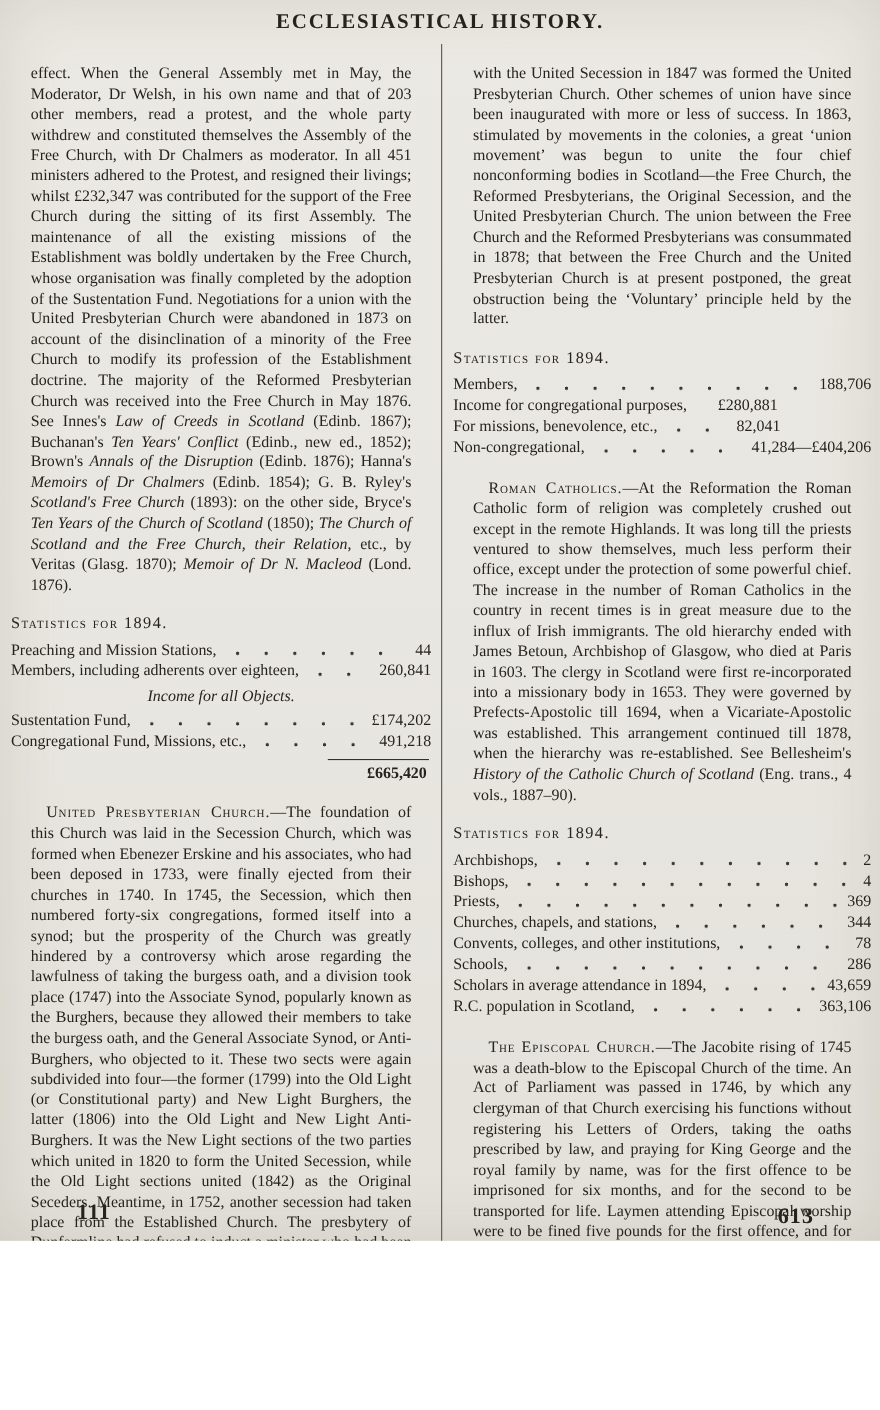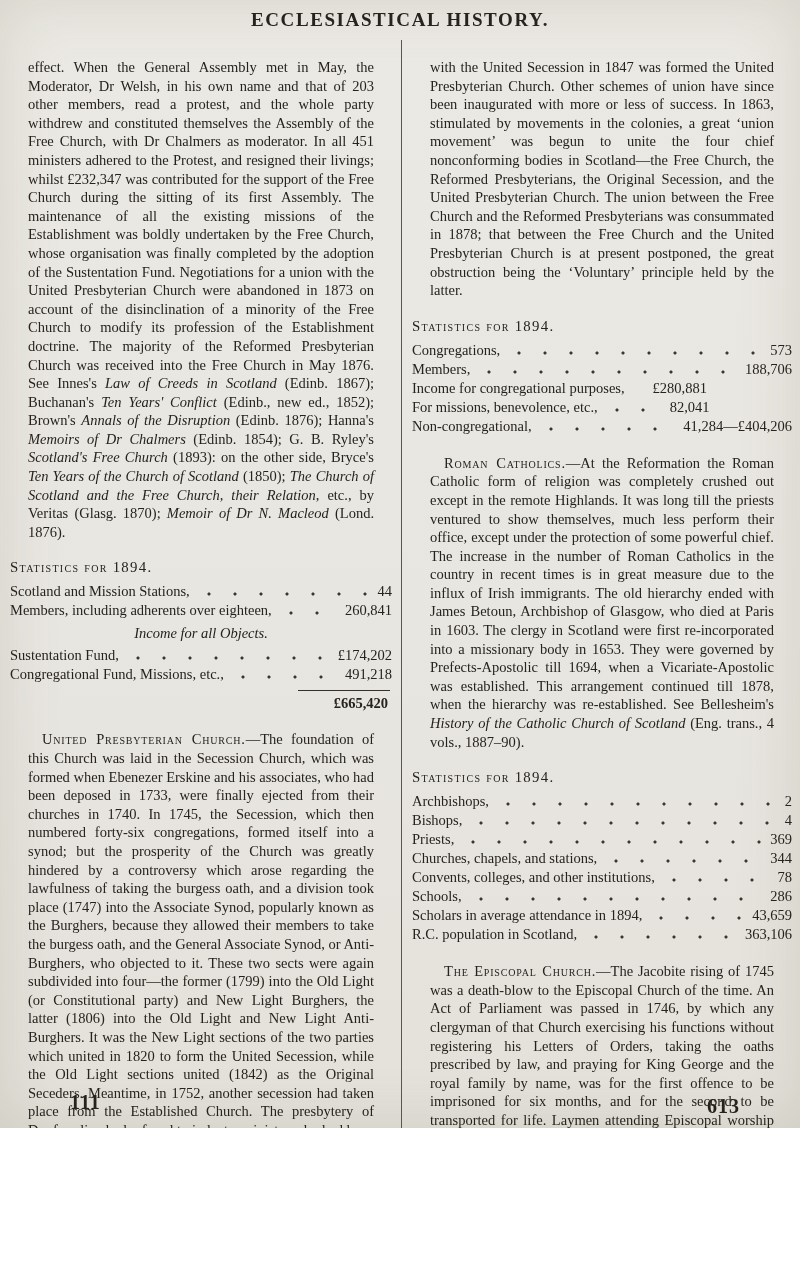"Congregations," div.srow { html: <div> <span>Congregations,</span> <span></span> <span>573</span> </div> -> none }
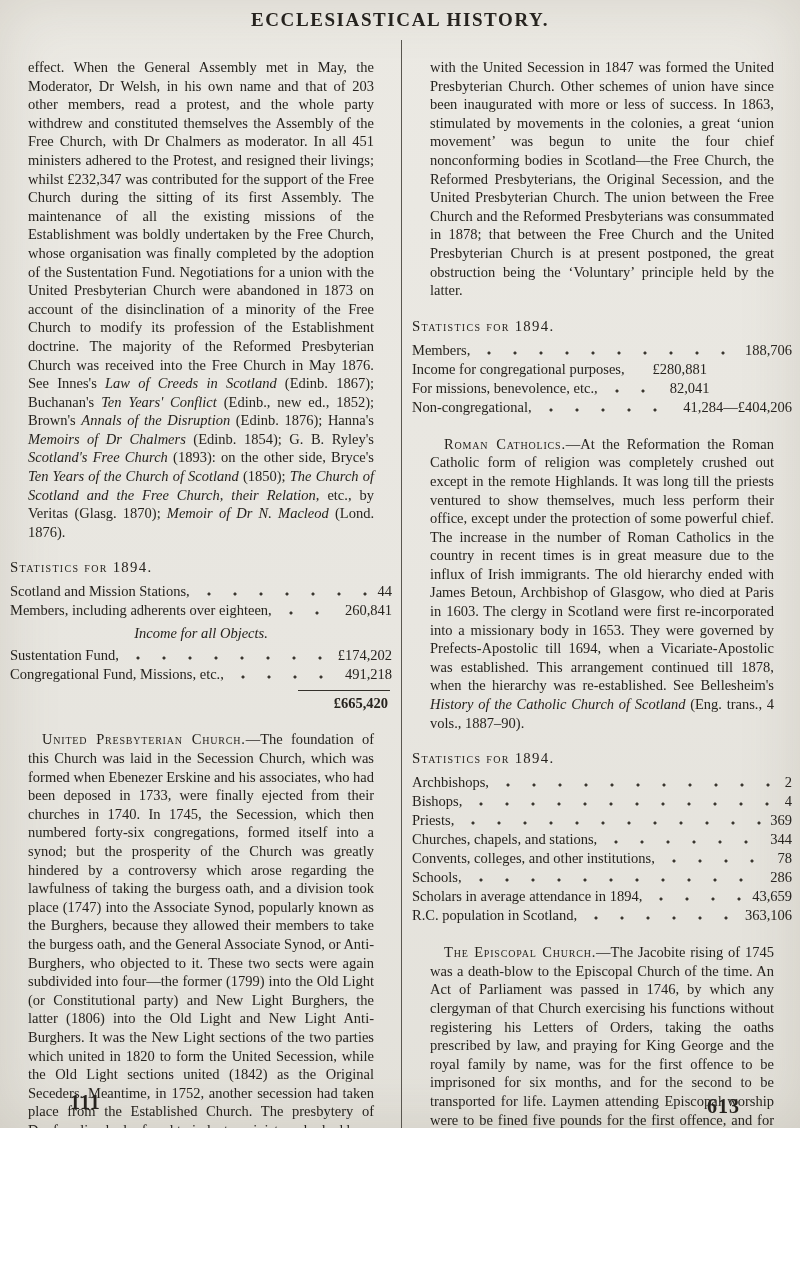"Scotland and Mission Stations," span.lbl { text: Scotland -> Preaching }
